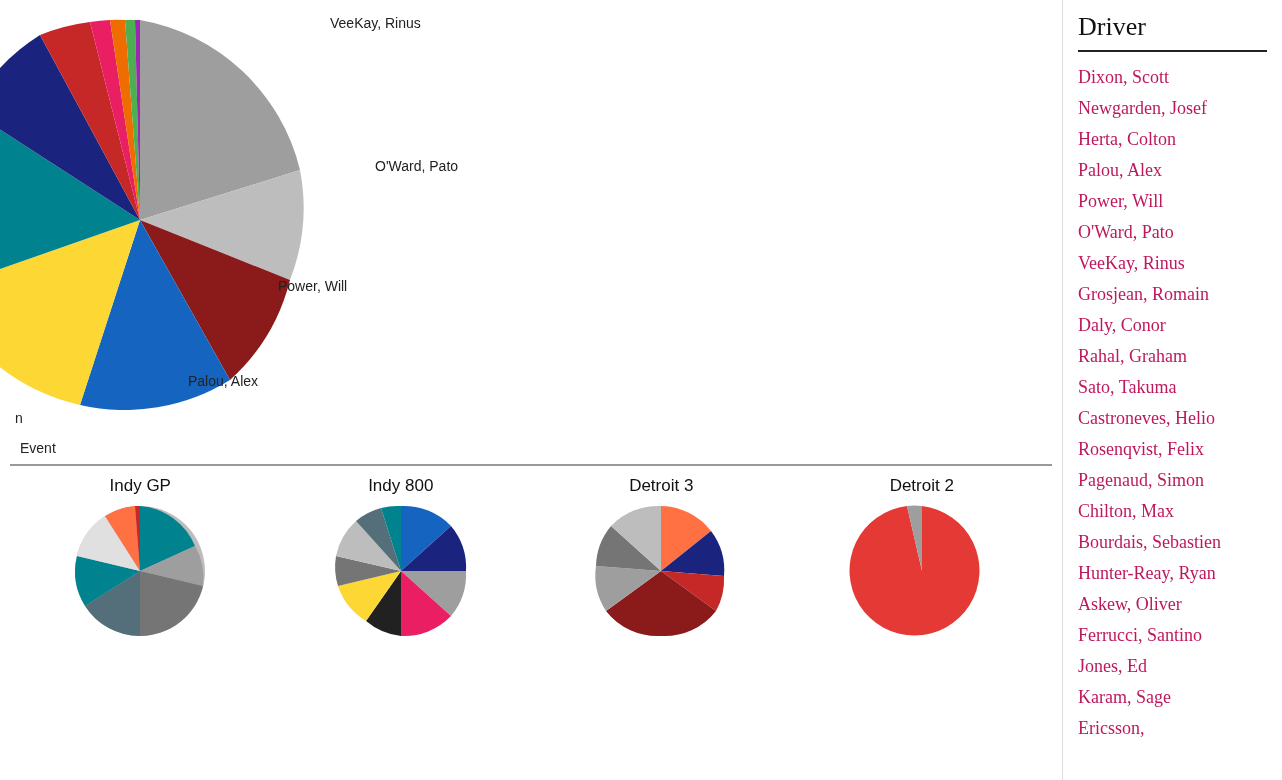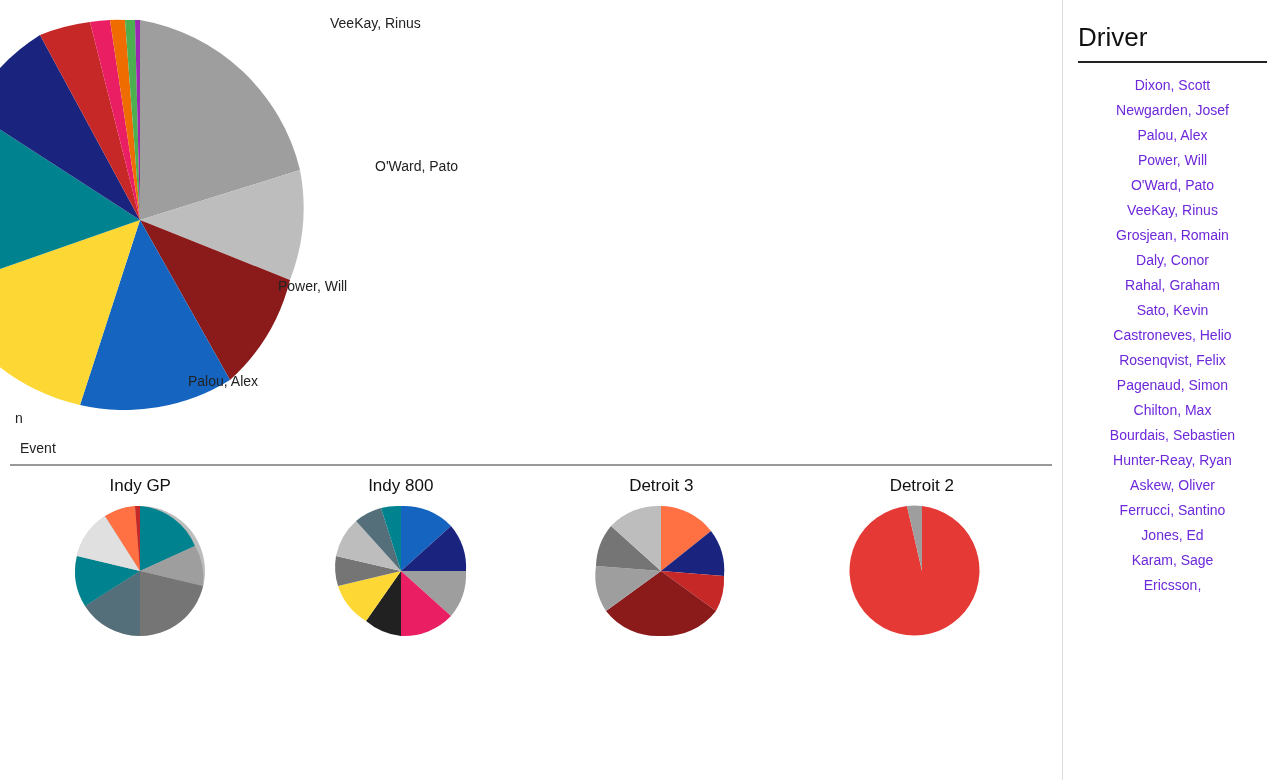"Driver" .sidebar { font-family: none -> Liberation Serif, serif; padding: 22px 15px -> 12px 15px }
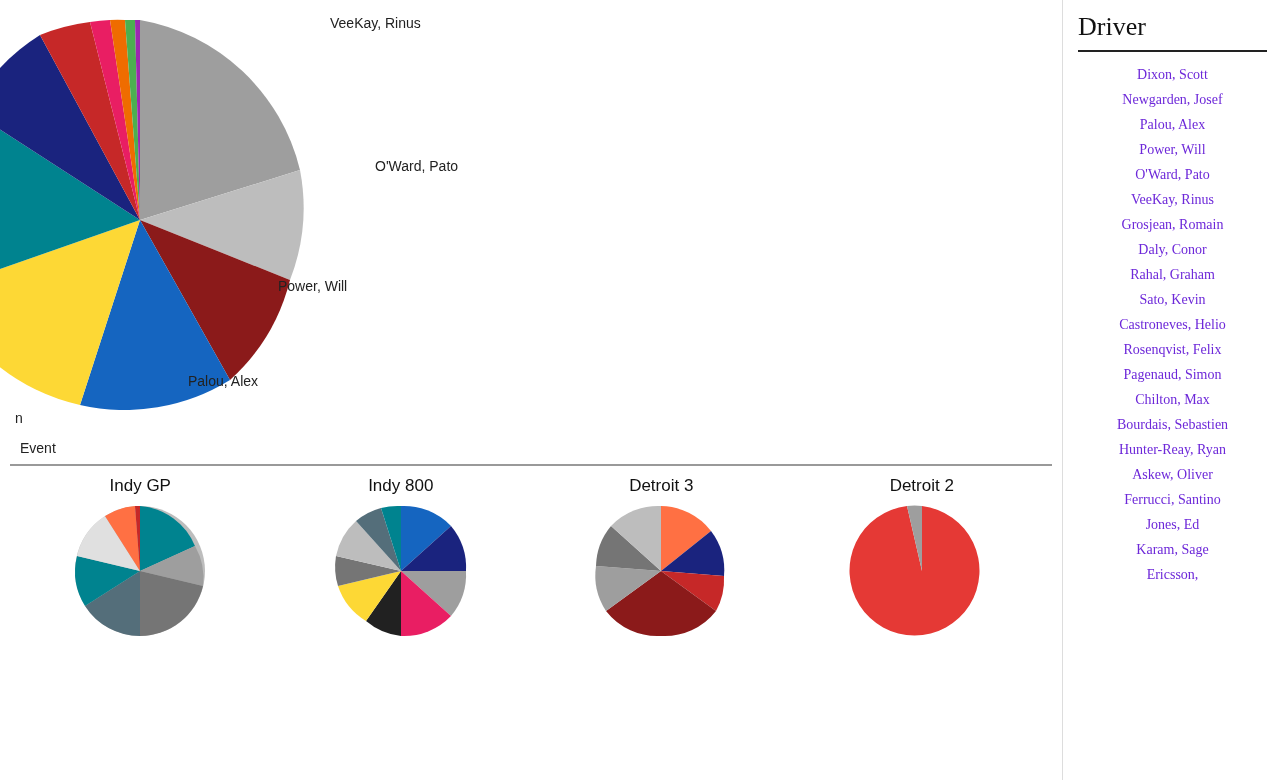"Dixon, Scott" .driver-list li { color: #6d28d9 -> #be185d; font-size: 14px -> 18px; text-align: center -> none }
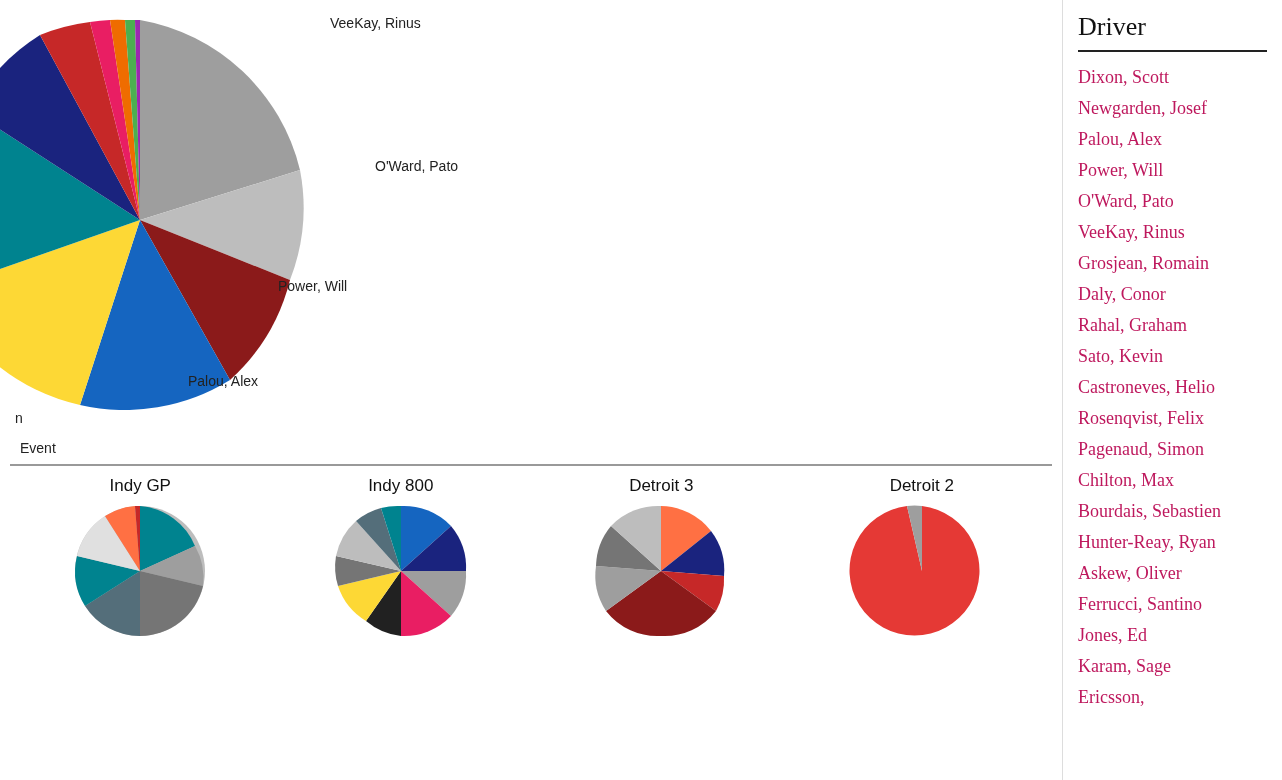"Herta, Colton" li { html: none -> <li>Herta, Colton</li> }
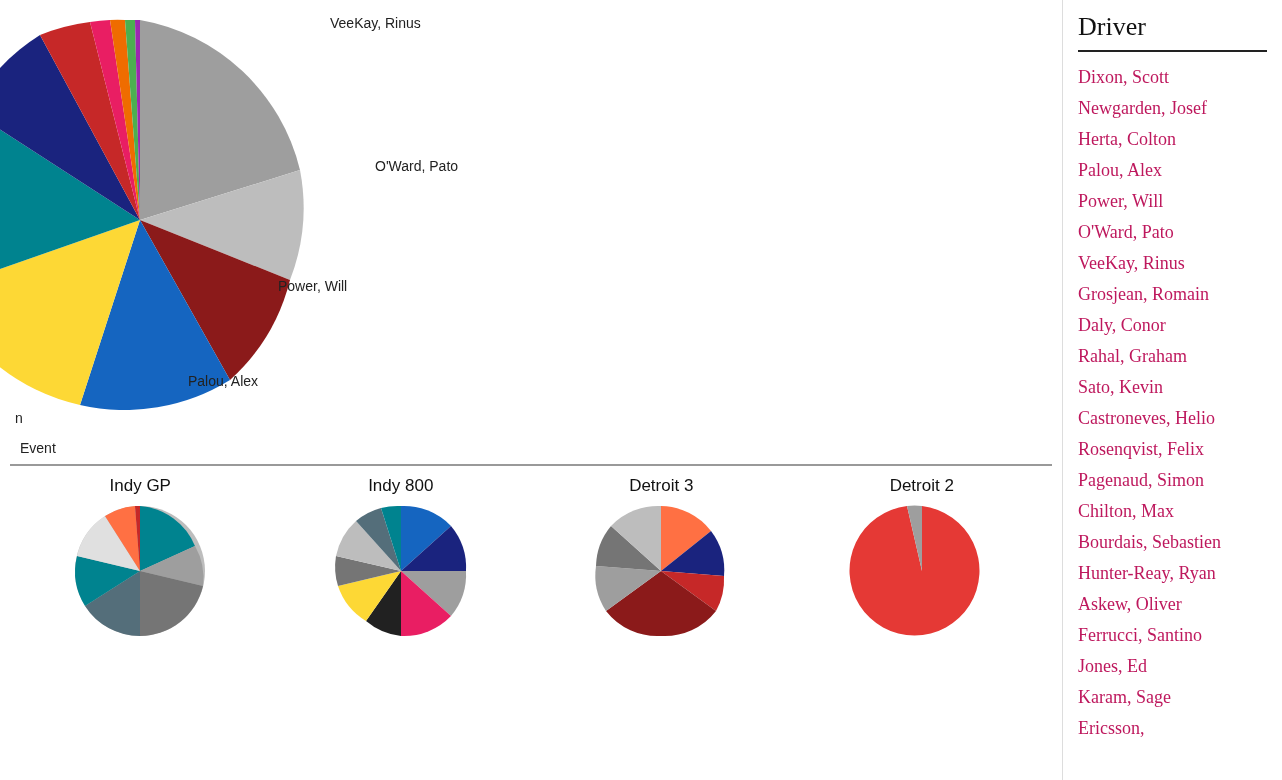"Sato, Kevin" li { text: Kevin -> Takuma }
